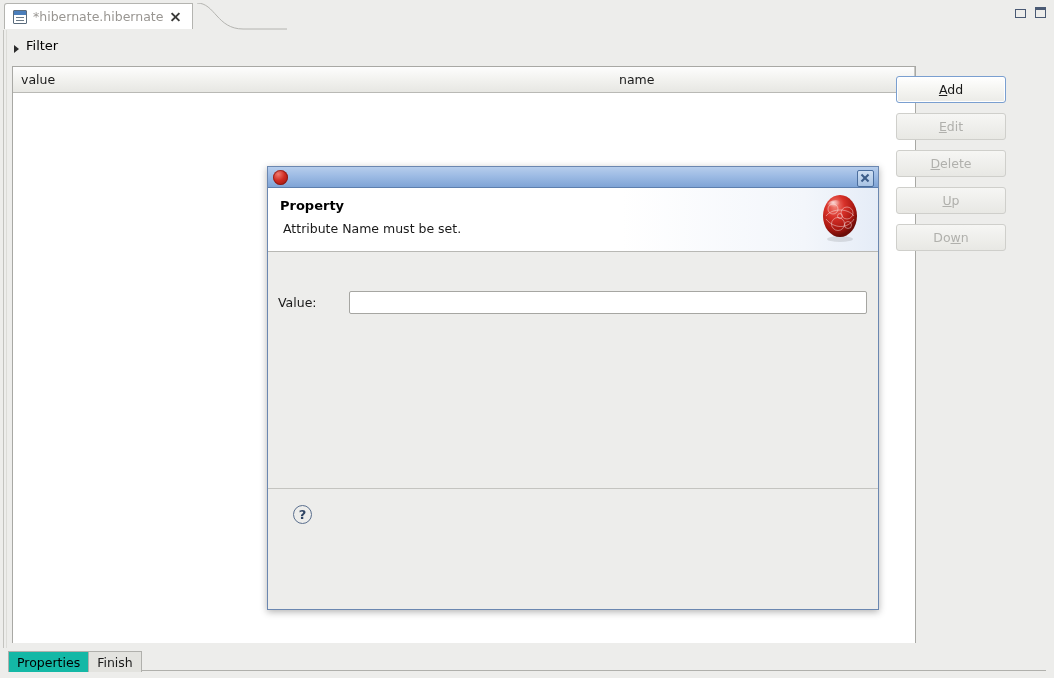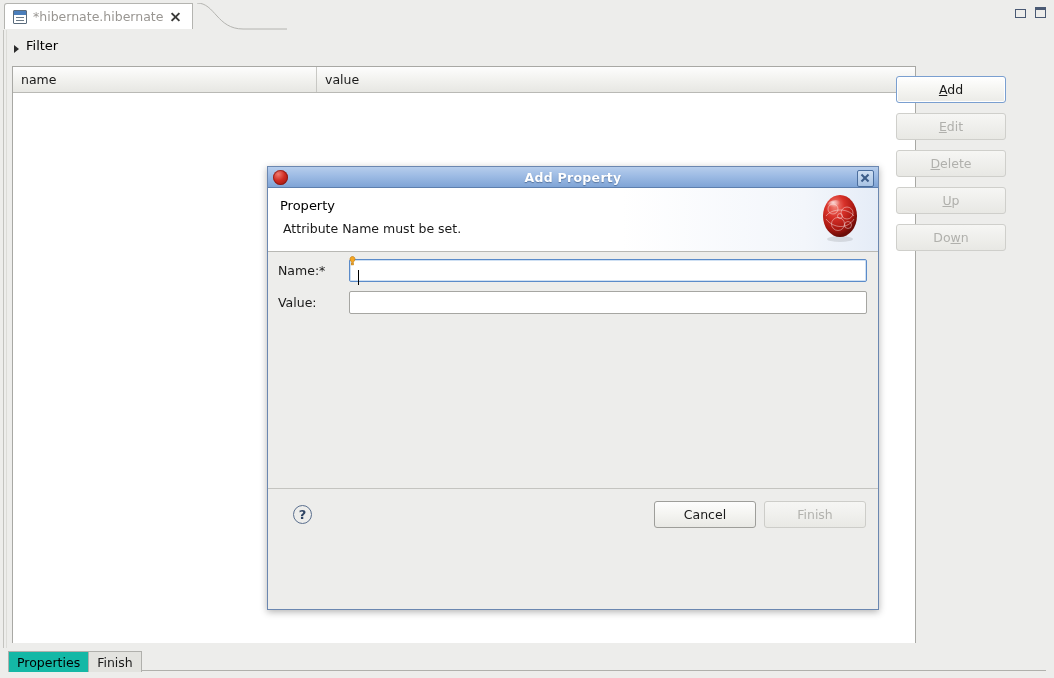"name" div.th { order: before "value" -> after "value" }
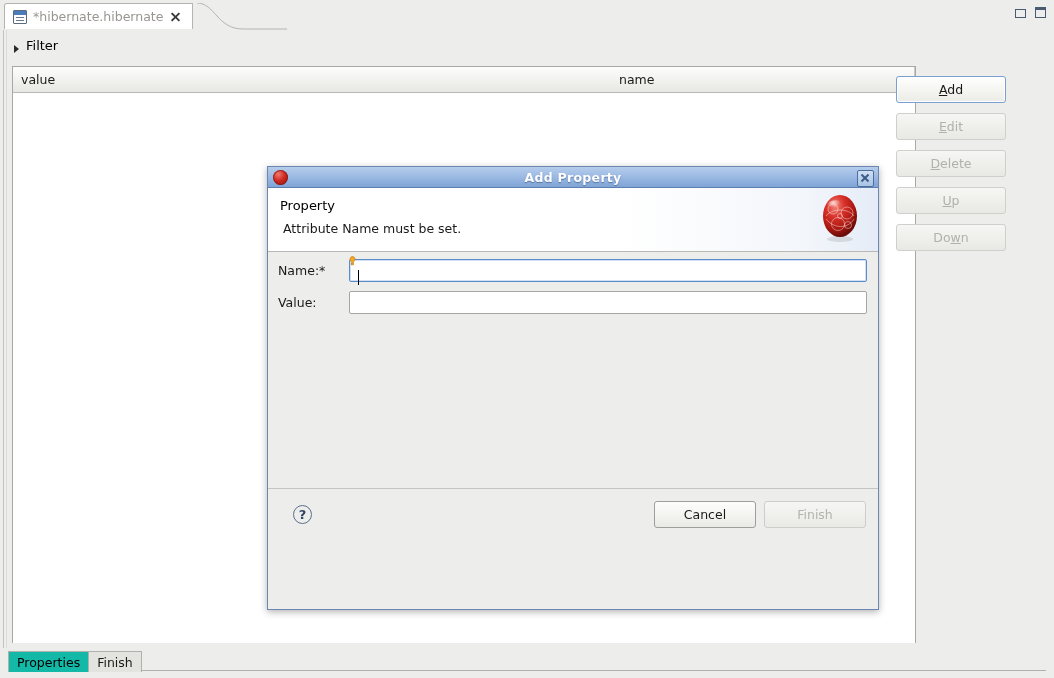"Add Property" span { html: <span>Add Property</span> -> none }
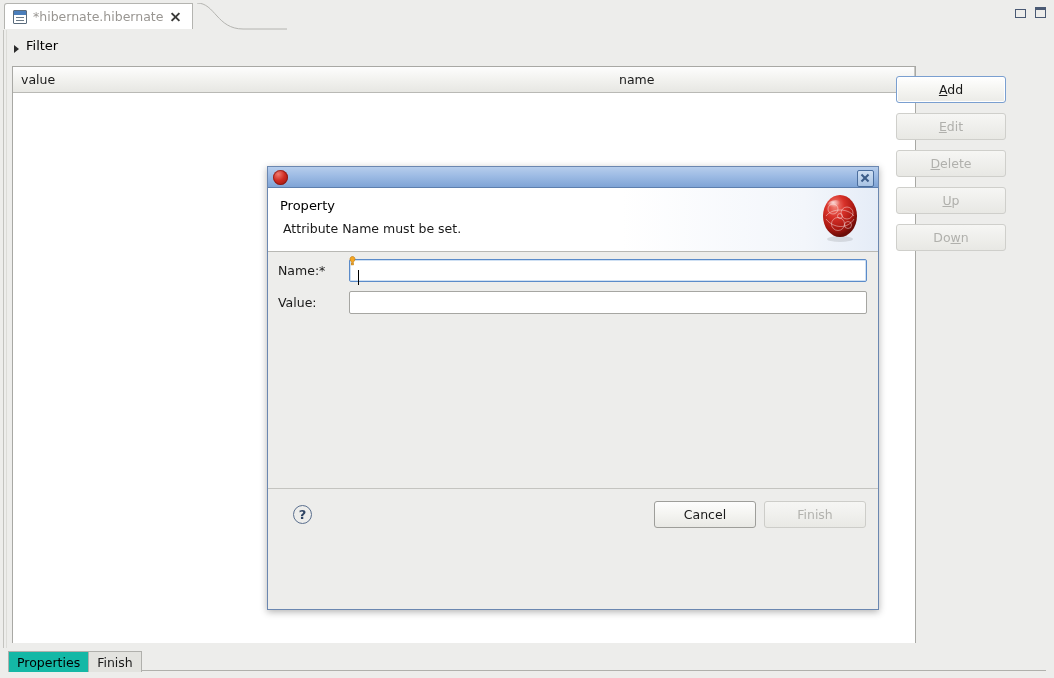"Property" #dialog-header-title { font-weight: normal -> bold }
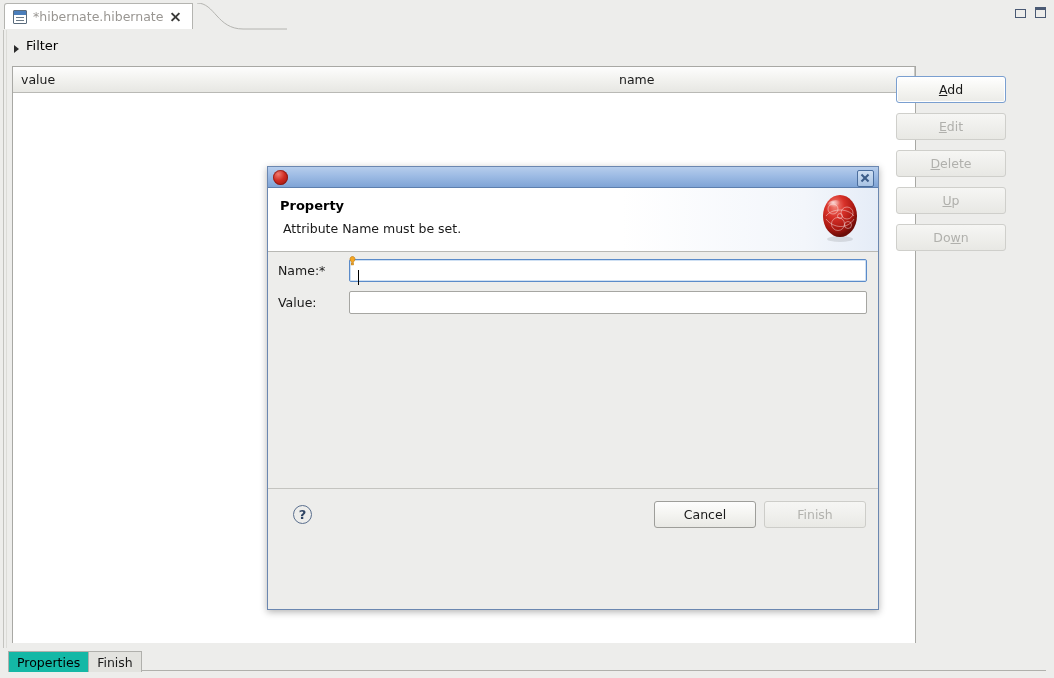"Name:*" div.form-row { html: <div> <span>Name:*</span> <span> <svg> <path></path> <rect></rect> </svg> </span> <input> <span></span> </div> -> none }
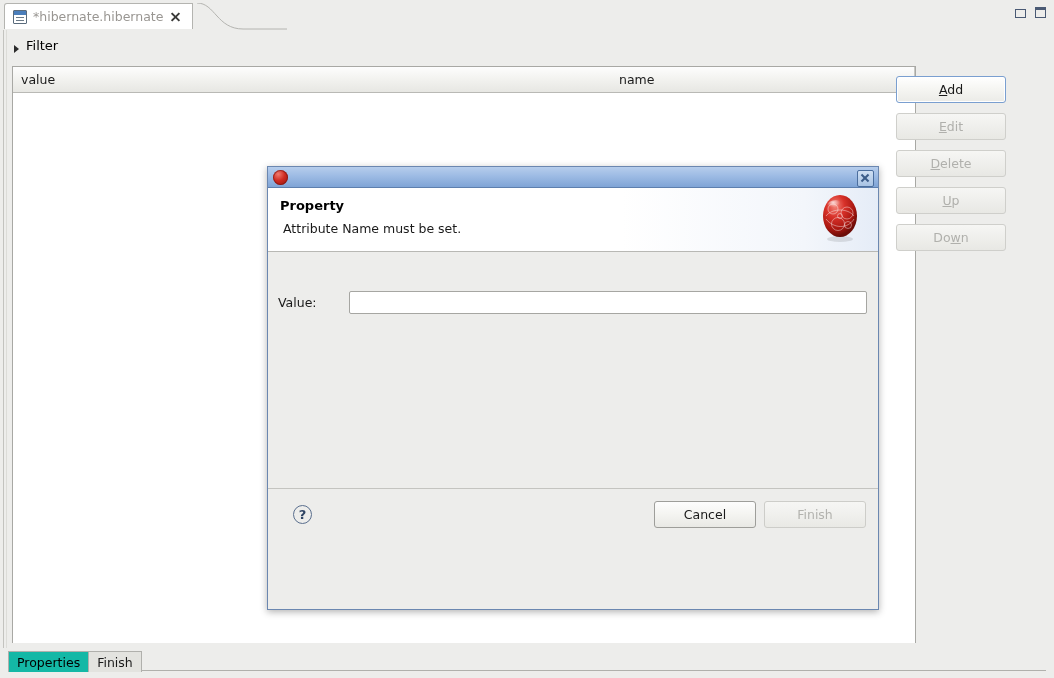"Cancel" div { html: <div> <div> <span>Cancel</span> </div> <div> <span>Finish</span> </div> </div> -> none }
